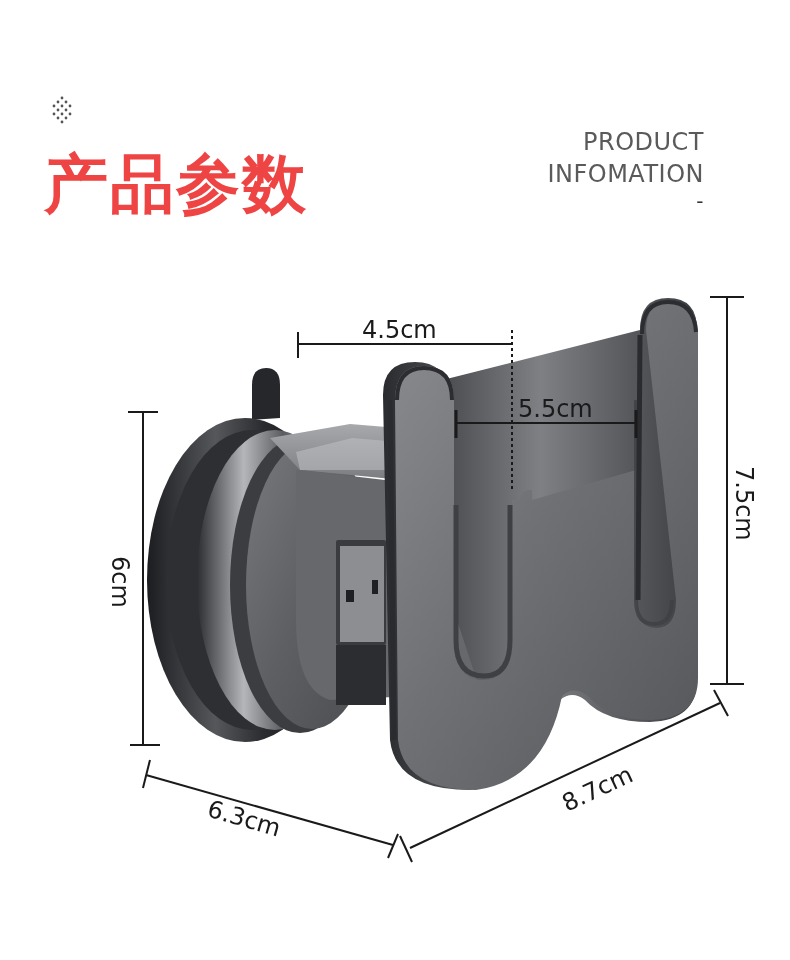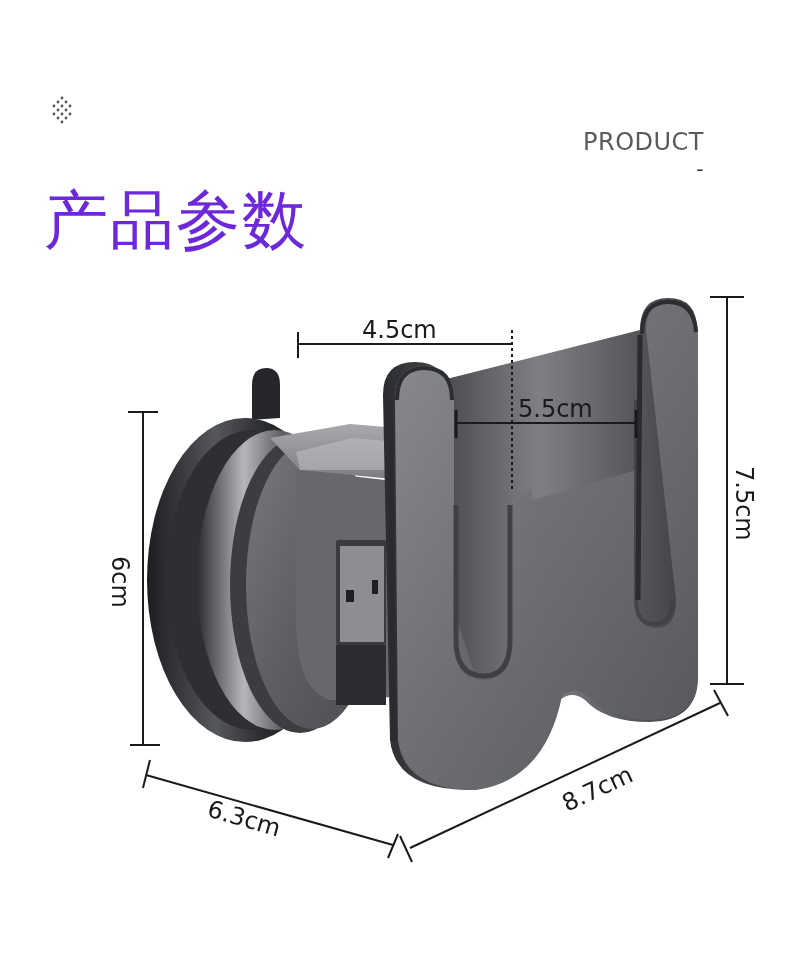"产品参数" .title-cn { color: #6d28d9 -> #ef4444; font-weight: 400 -> 700; margin-top: 36px -> none }
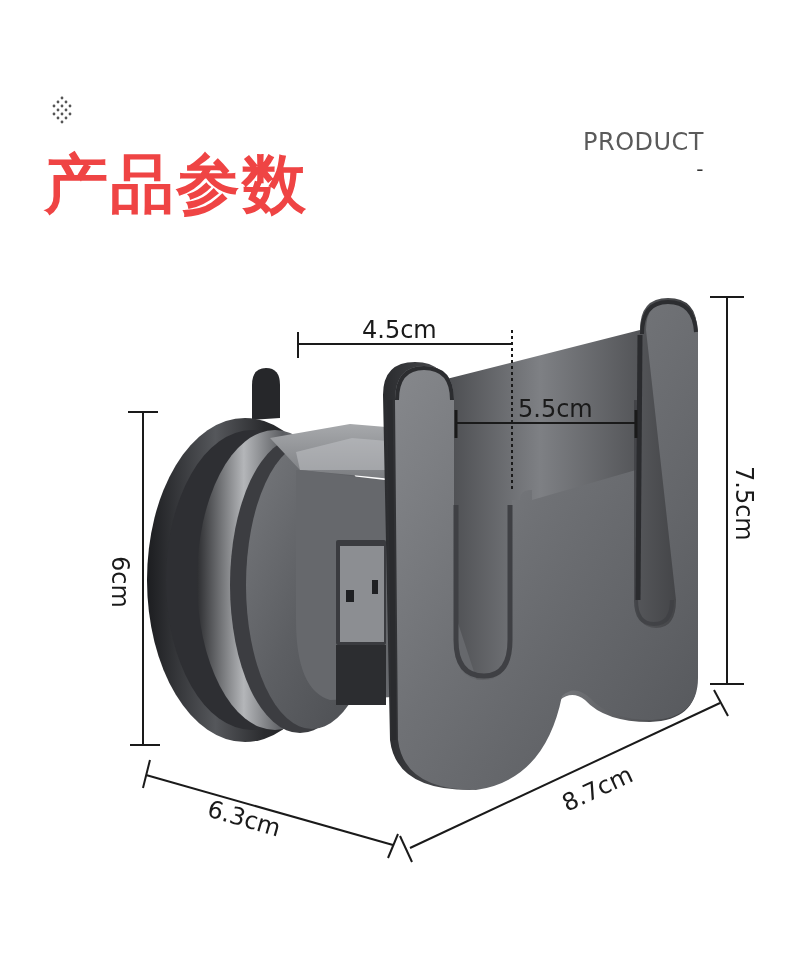"INFOMATION" div { html: none -> <div>INFOMATION</div> }
